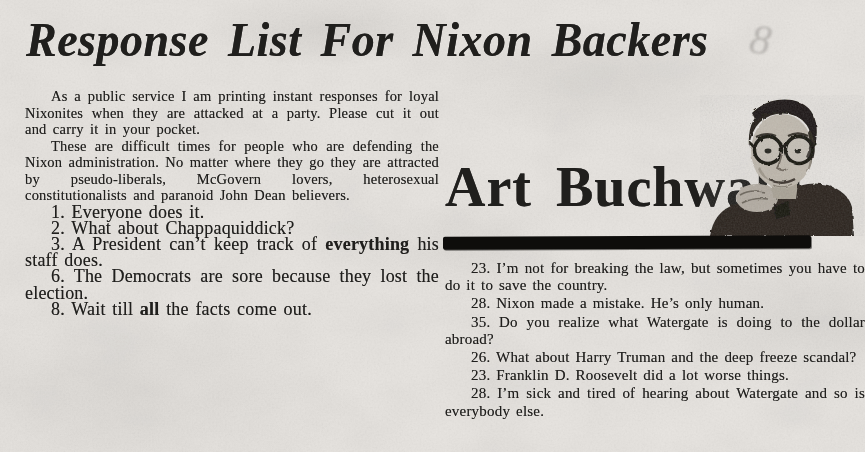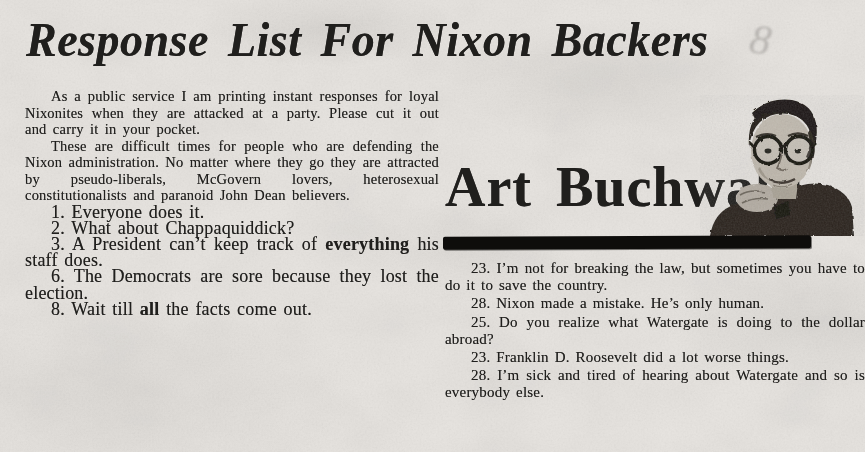"25." span.num { text: 25 -> 35 }
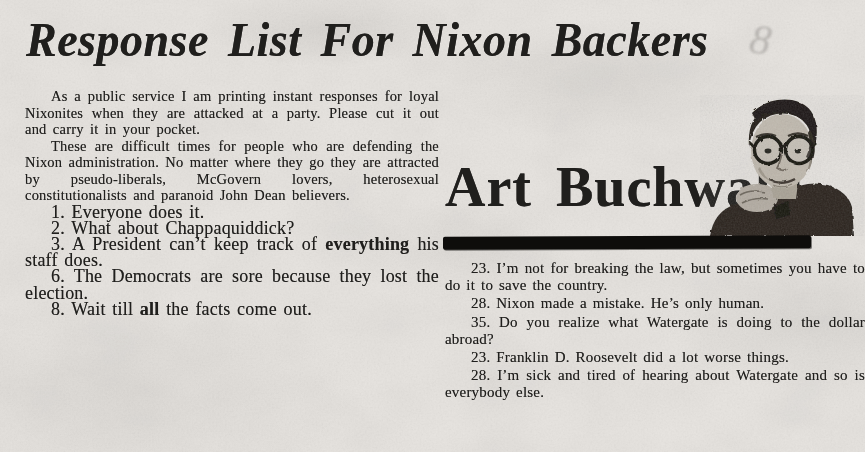"26. What about Harry Truman" p.item { html: none -> <p><span>26.</span> What about Harry Truman and the deep freeze scandal?</p> }
